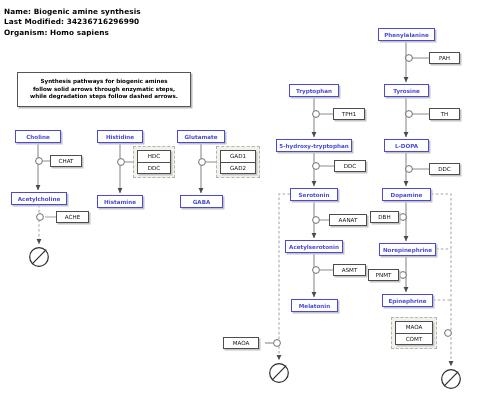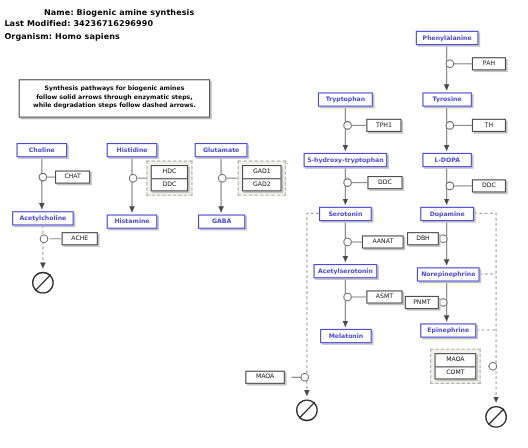"Name: Biogenic amine synthesis" #hdr0 { margin-left: 36px -> none }
